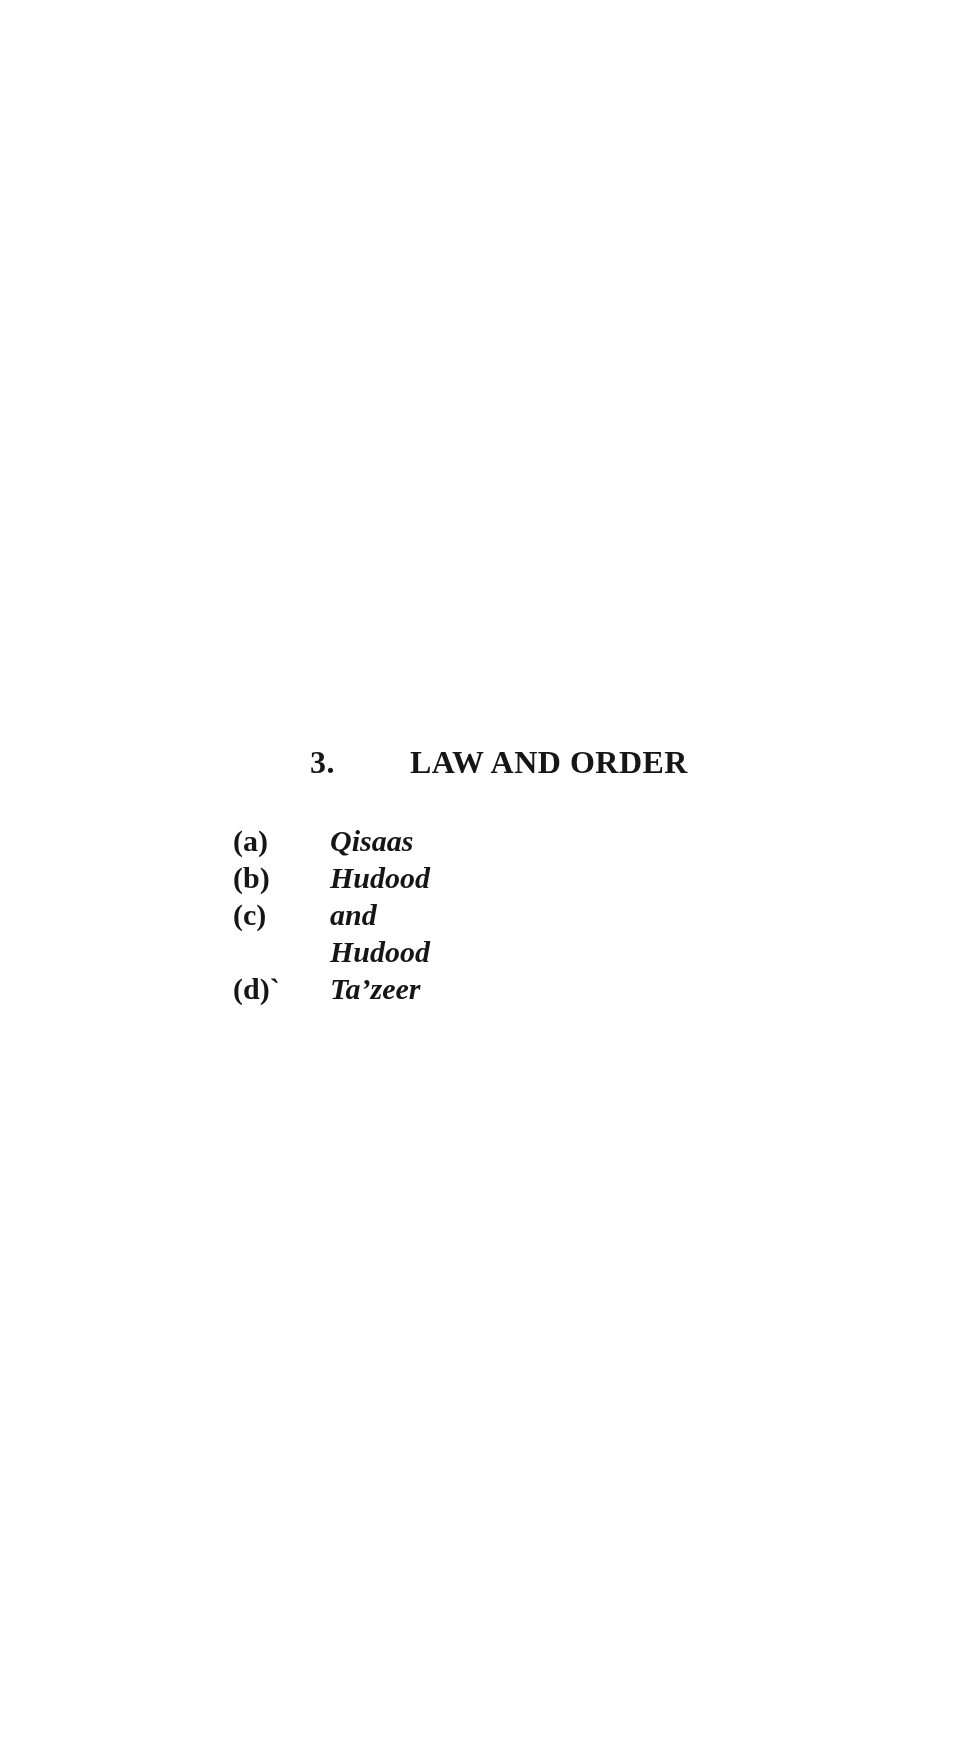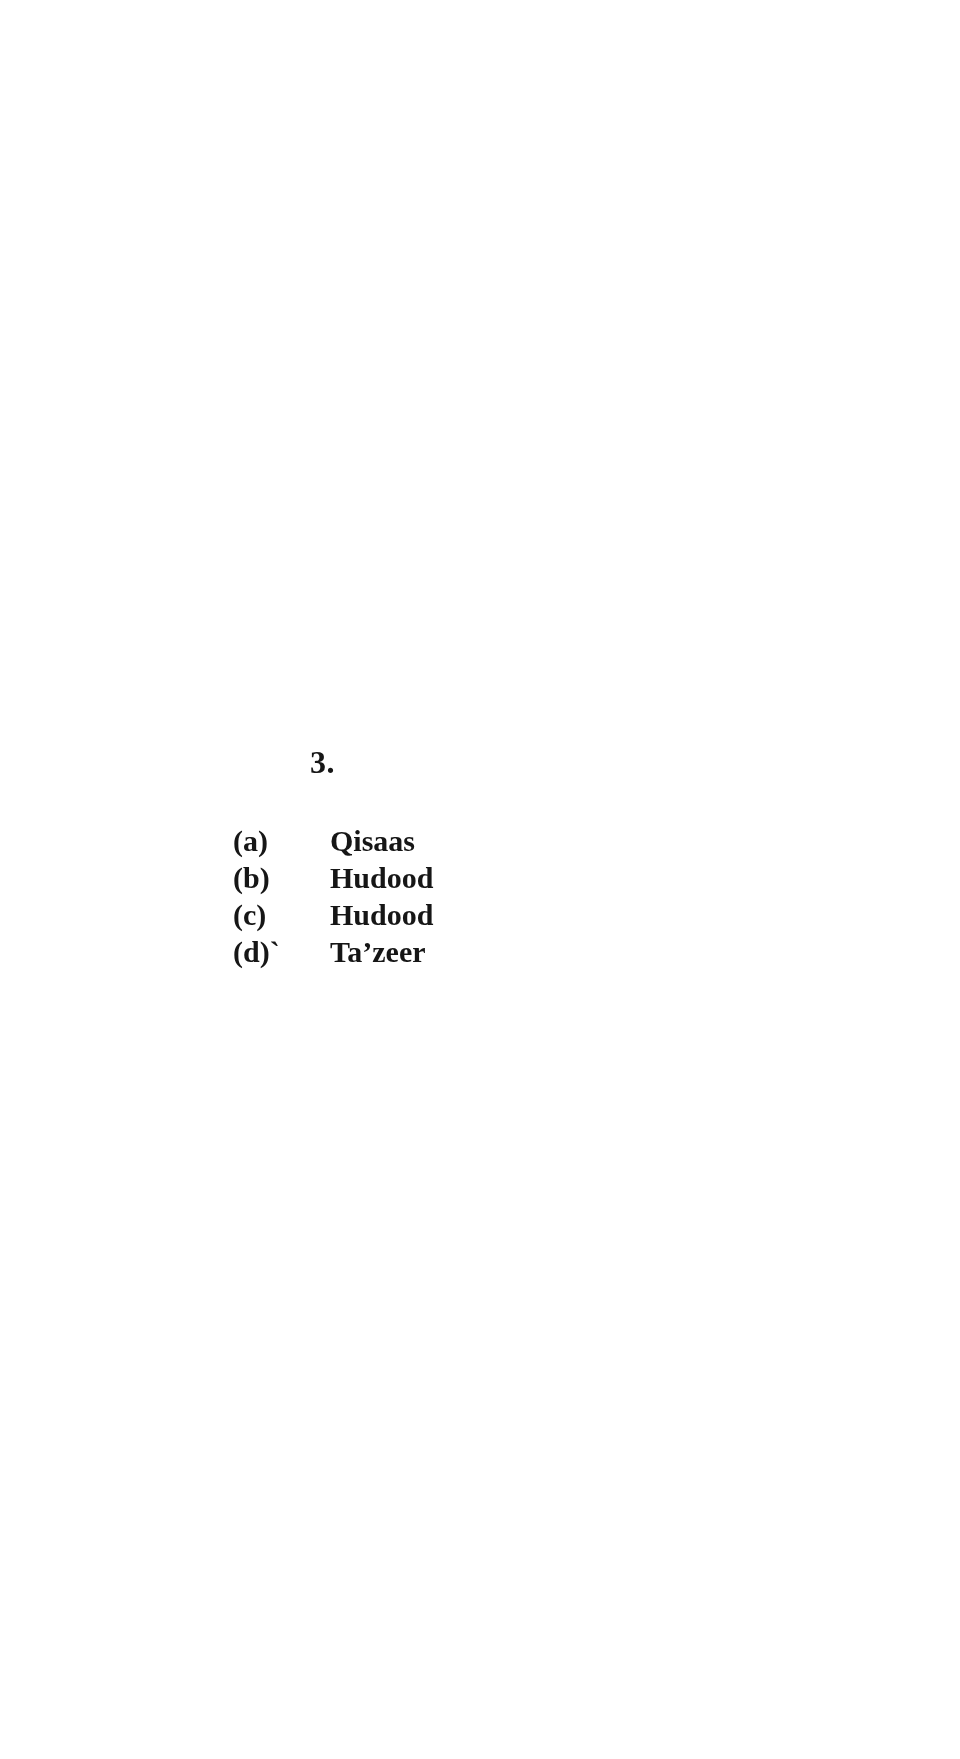"LAW AND ORDER" span.title-text { html: none -> <span>LAW AND ORDER</span> }
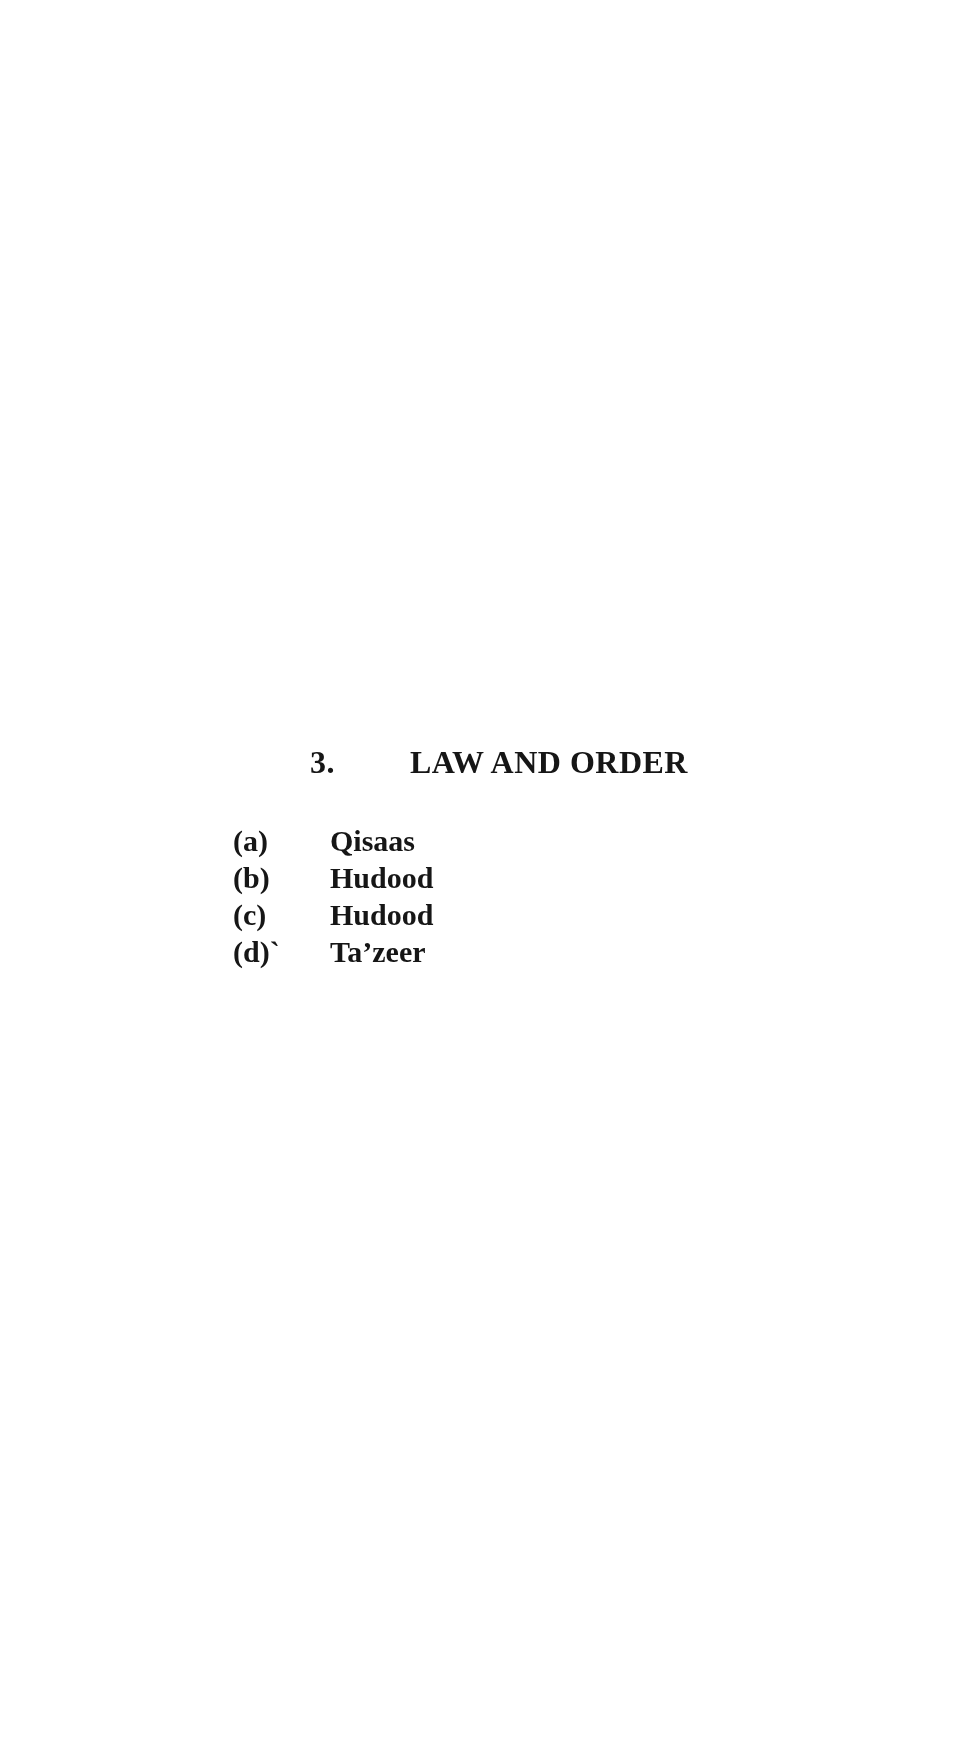"Qisaas" .item-lines div { font-style: none -> italic }
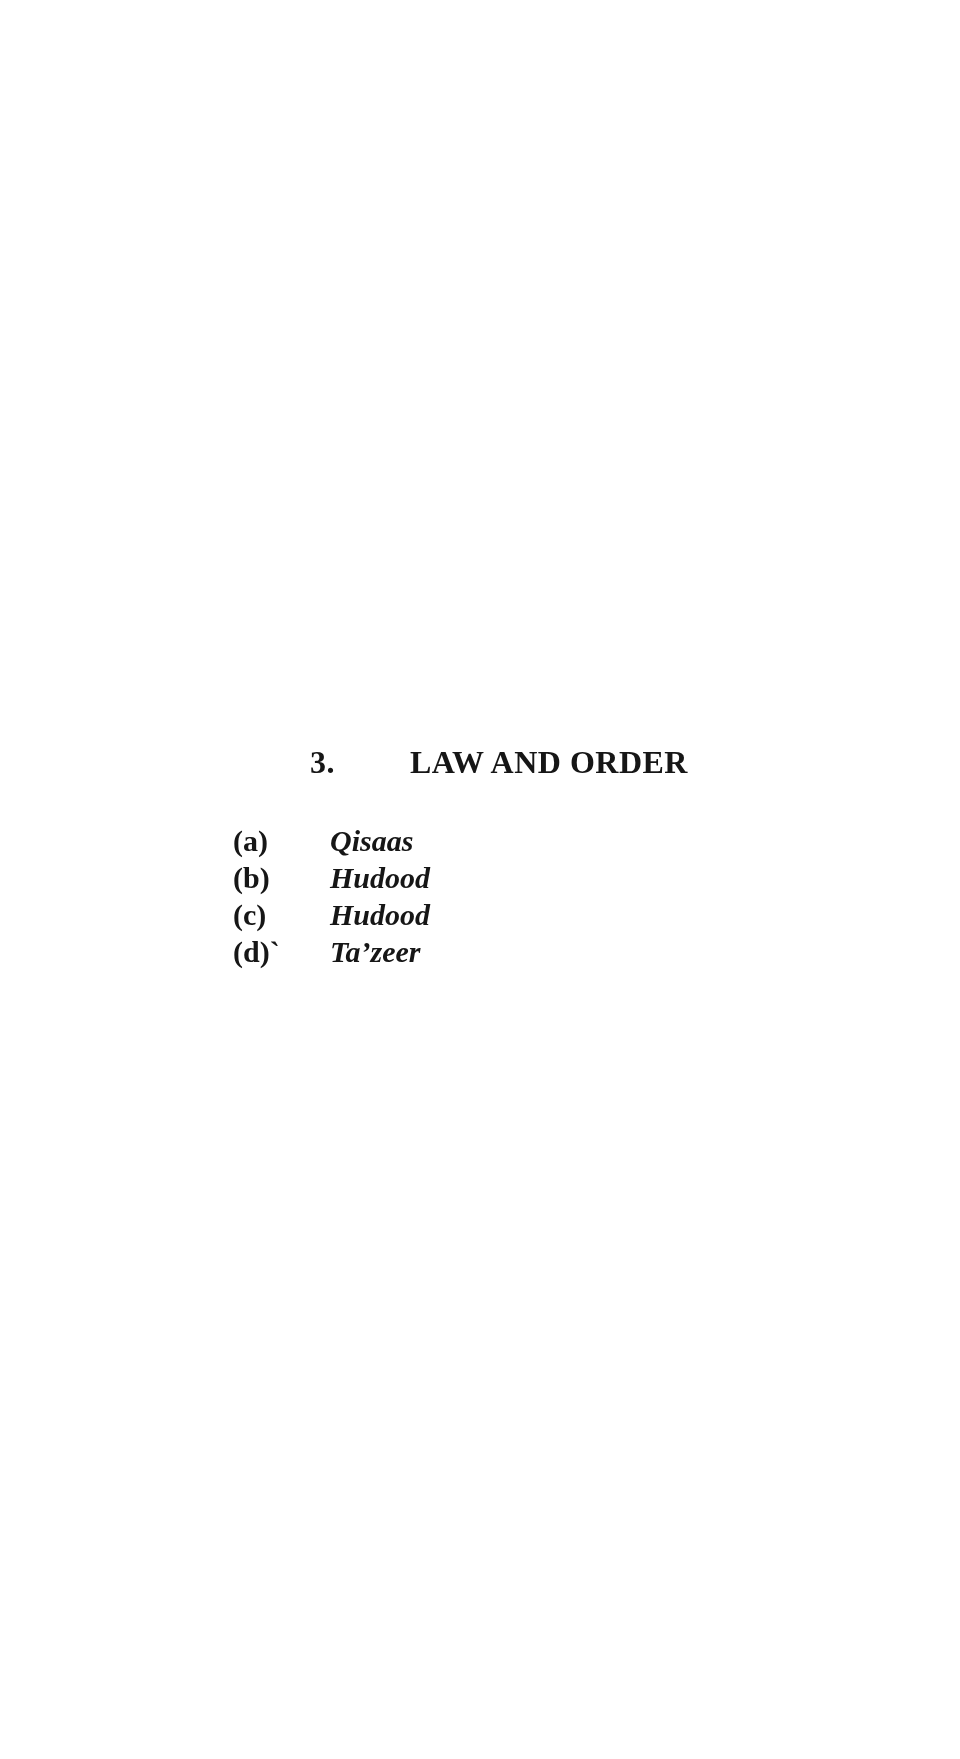"and" div { html: none -> <div>and</div> }
